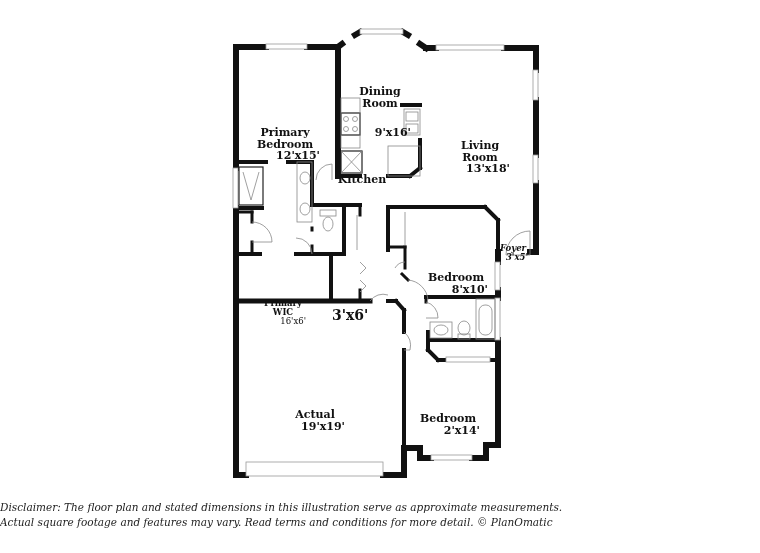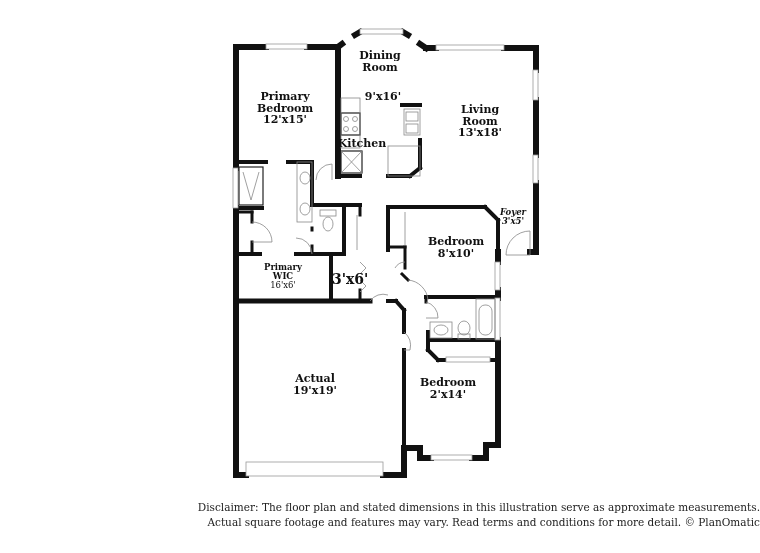"Dining" .lbl { margin-top: none -> 36px }
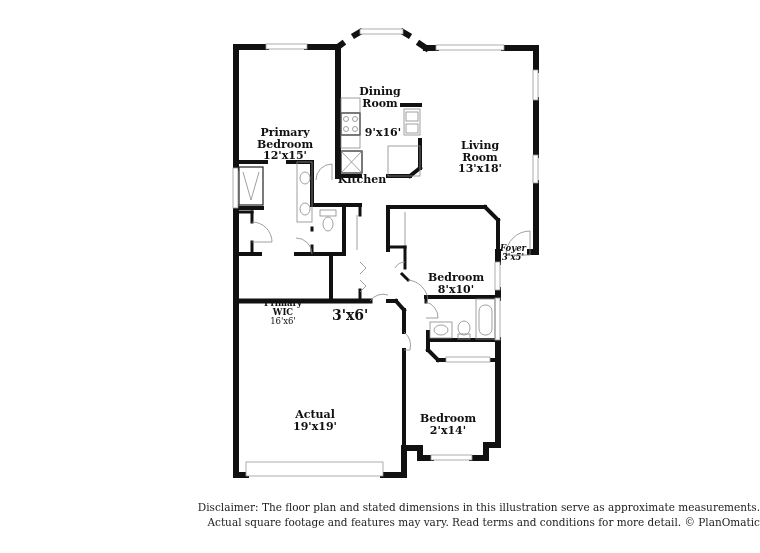"9'x16'" .lbl .d { text-align: none -> right }
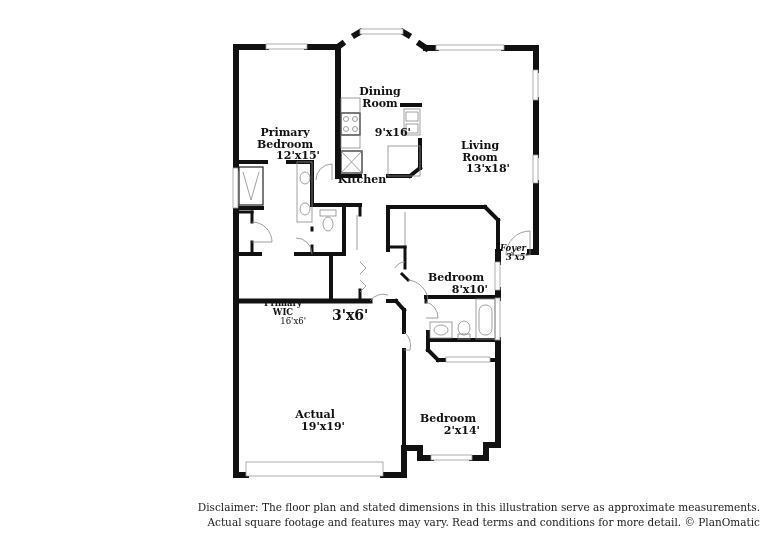"Disclaimer: The floor plan and" #disclaimer { font-style: none -> italic; text-align: right -> left }
